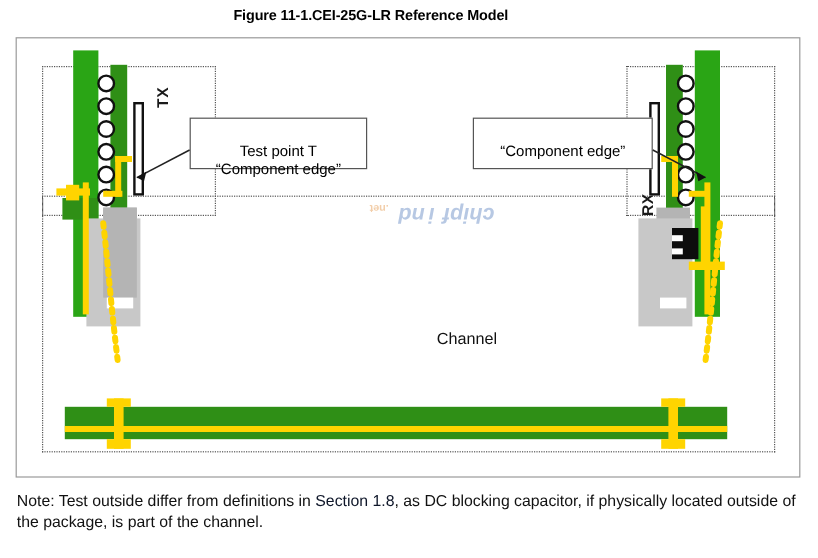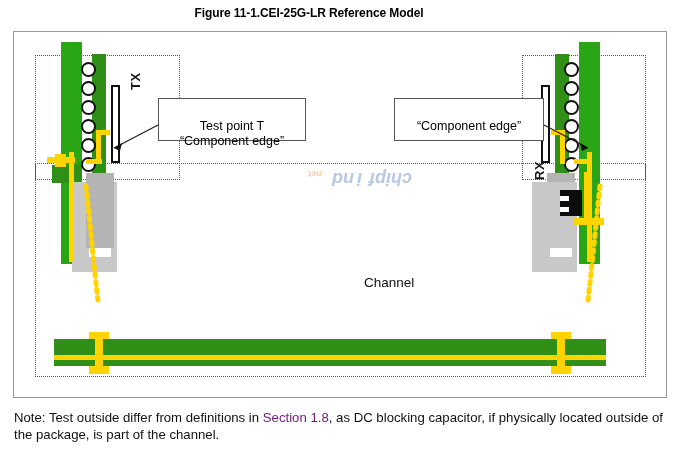"Section 1.8" .note .link { color: #701a75 -> #0f172a }
